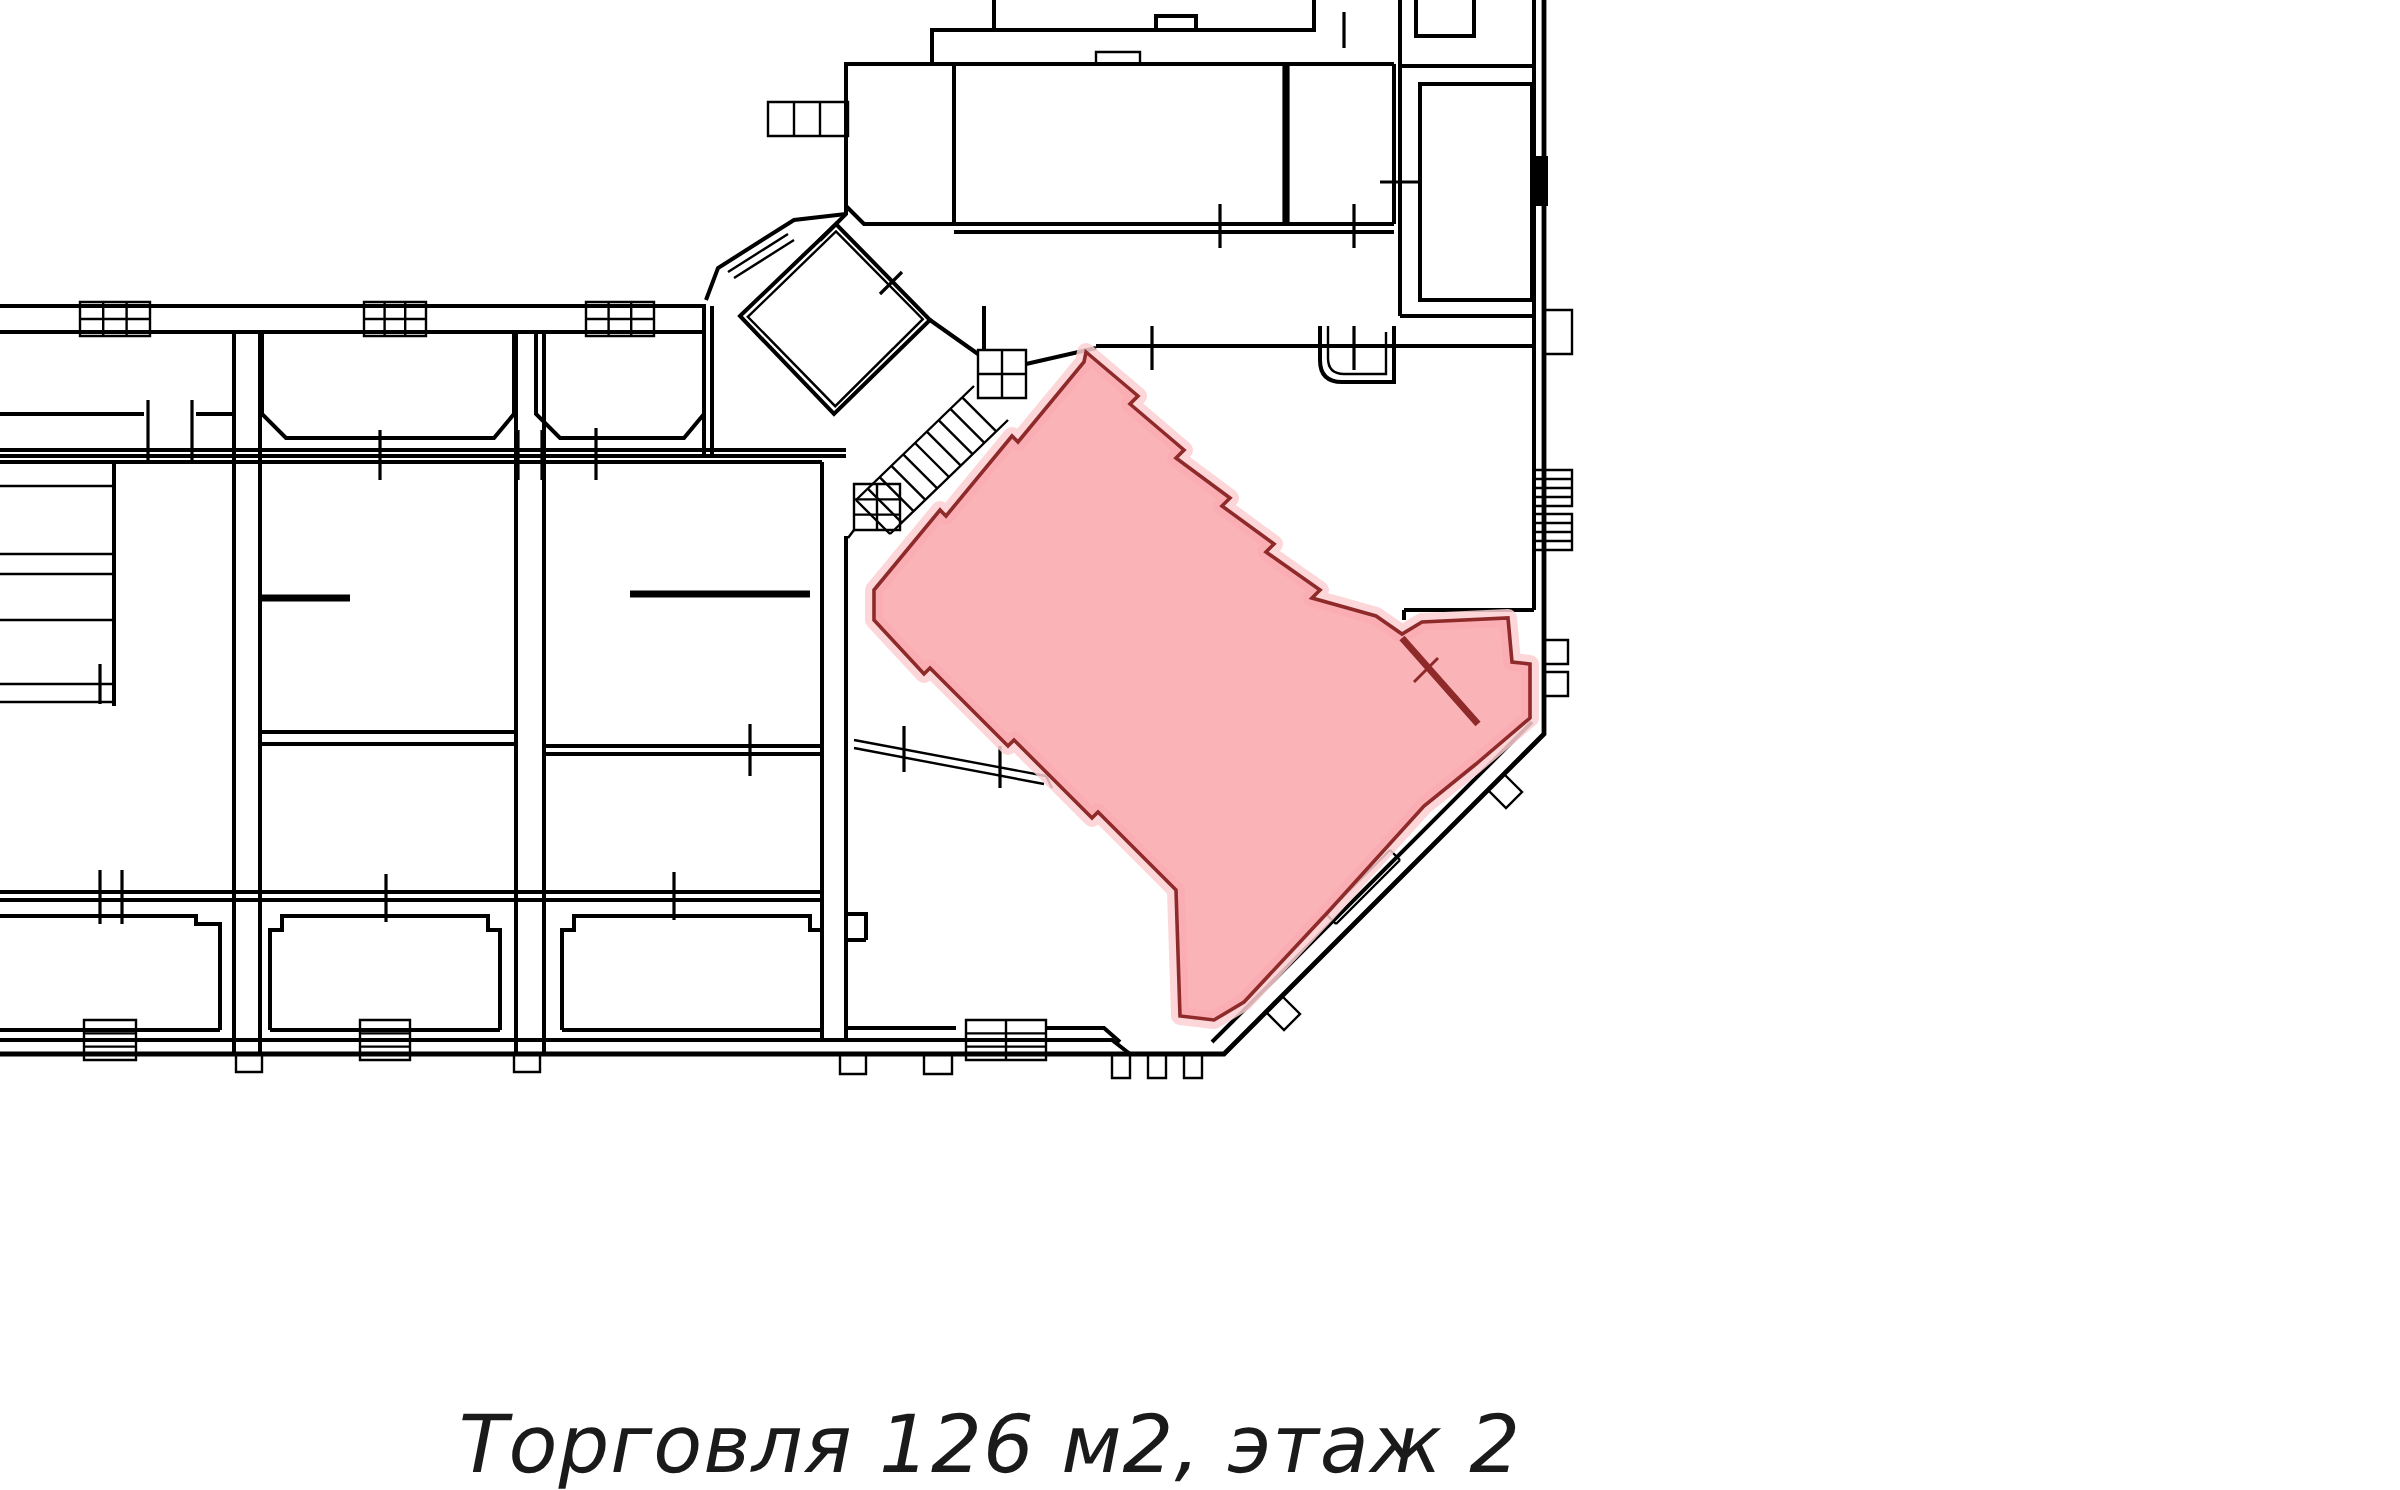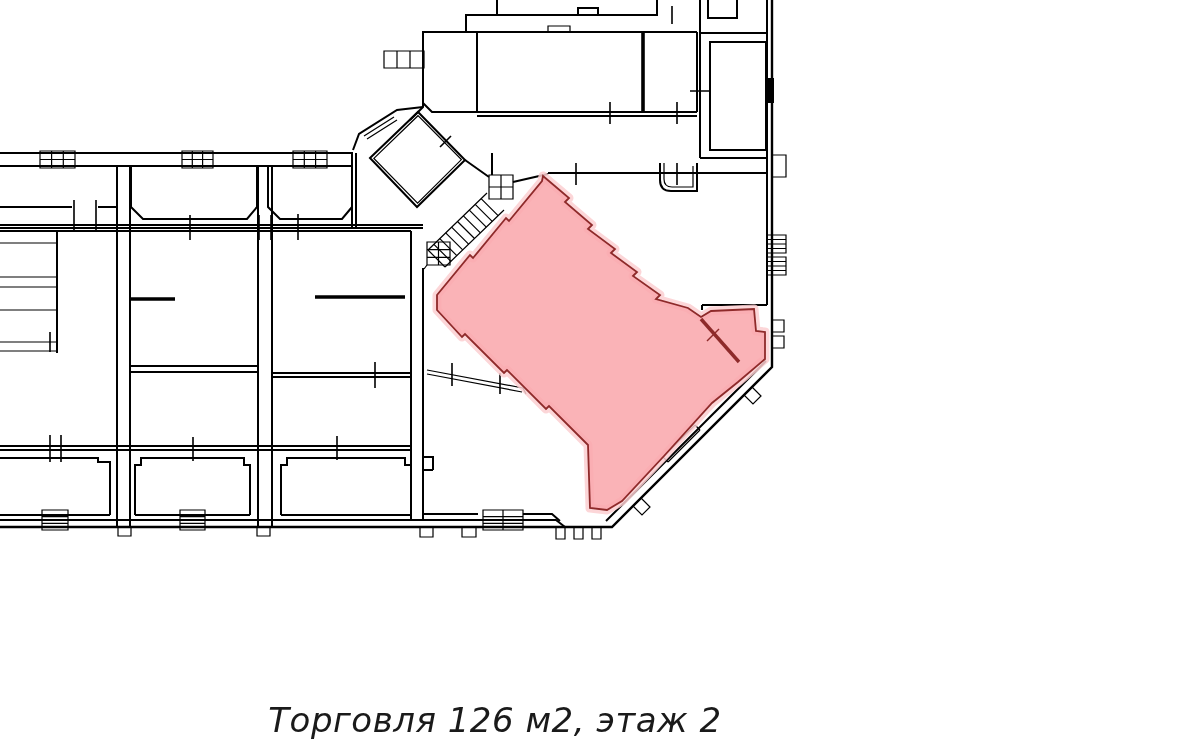"Торговля 126 м2, этаж 2" .caption { font-size: 34px -> 40px }
